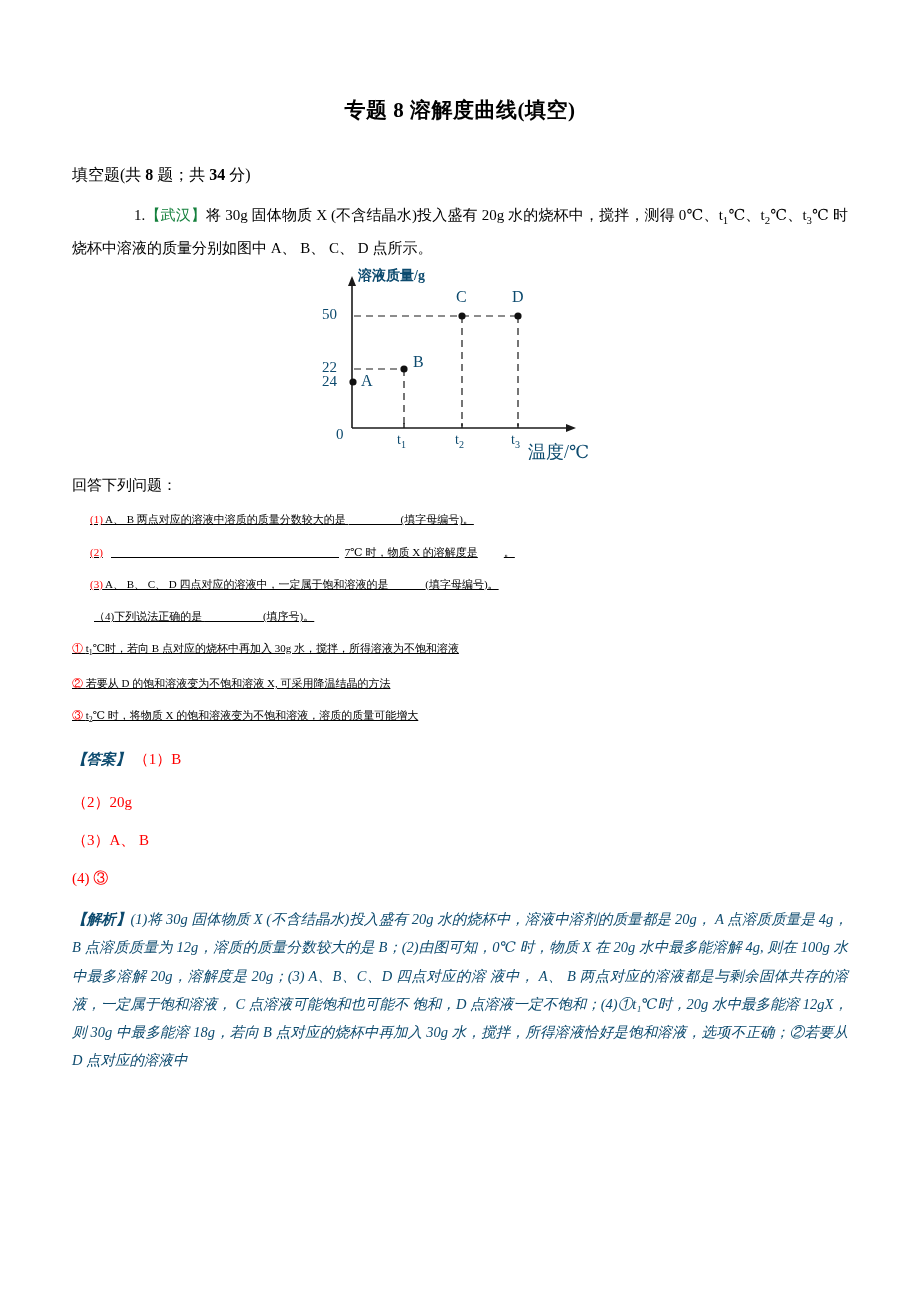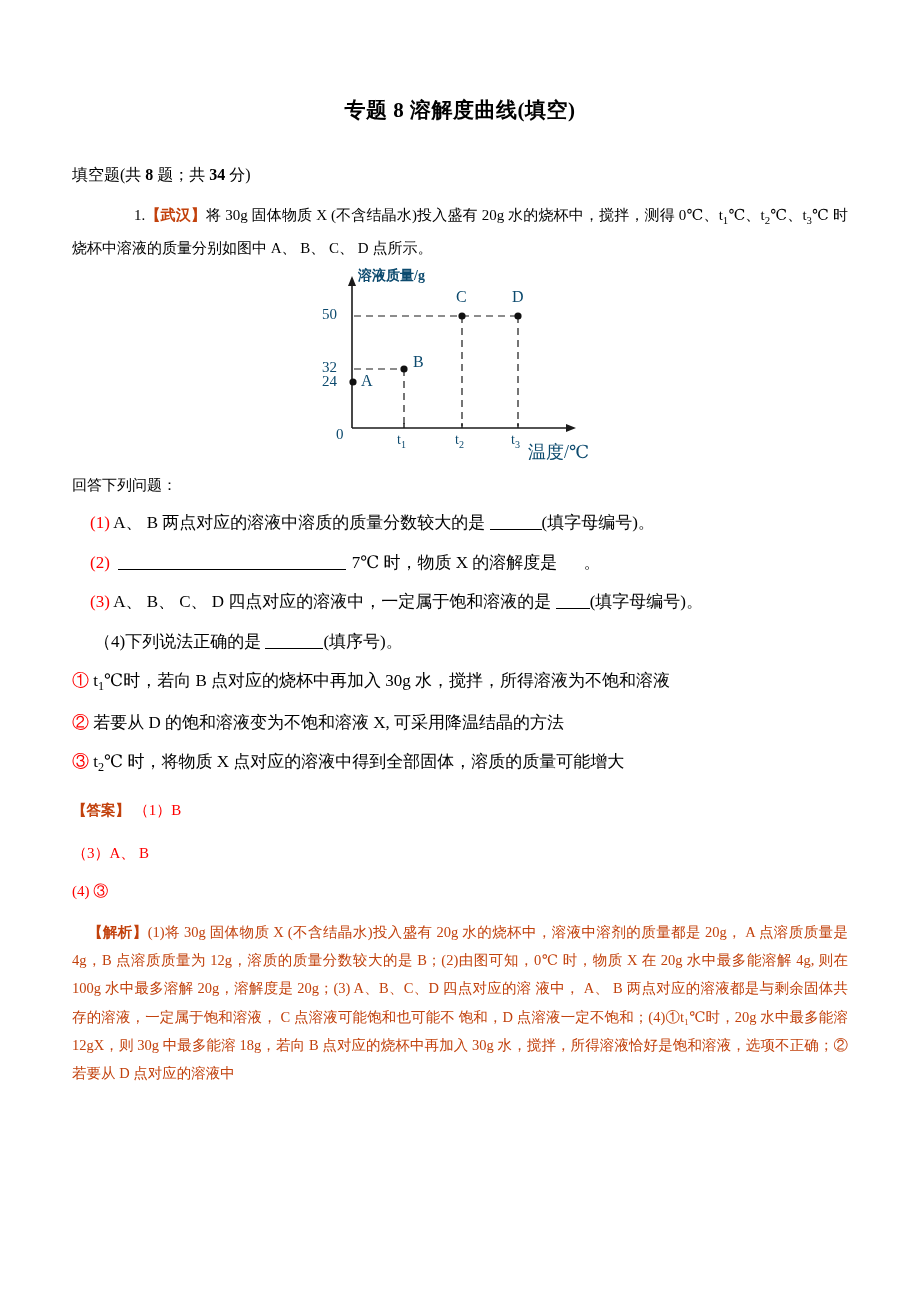"【武汉】" .red-b { color: #c2410c -> #15803d; font-weight: bold -> normal }
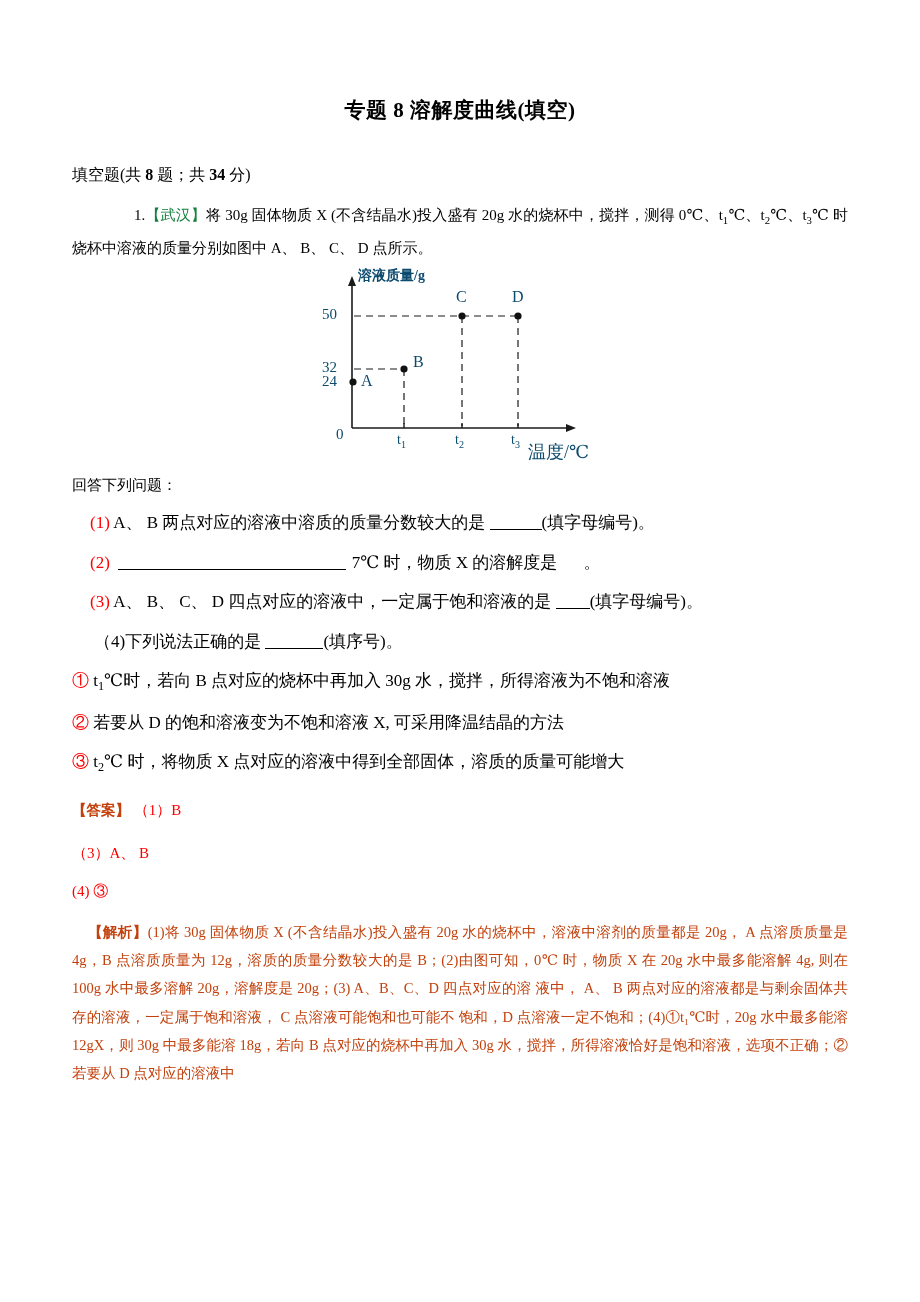"32" span.fig-txt { text: 32 -> 22 }
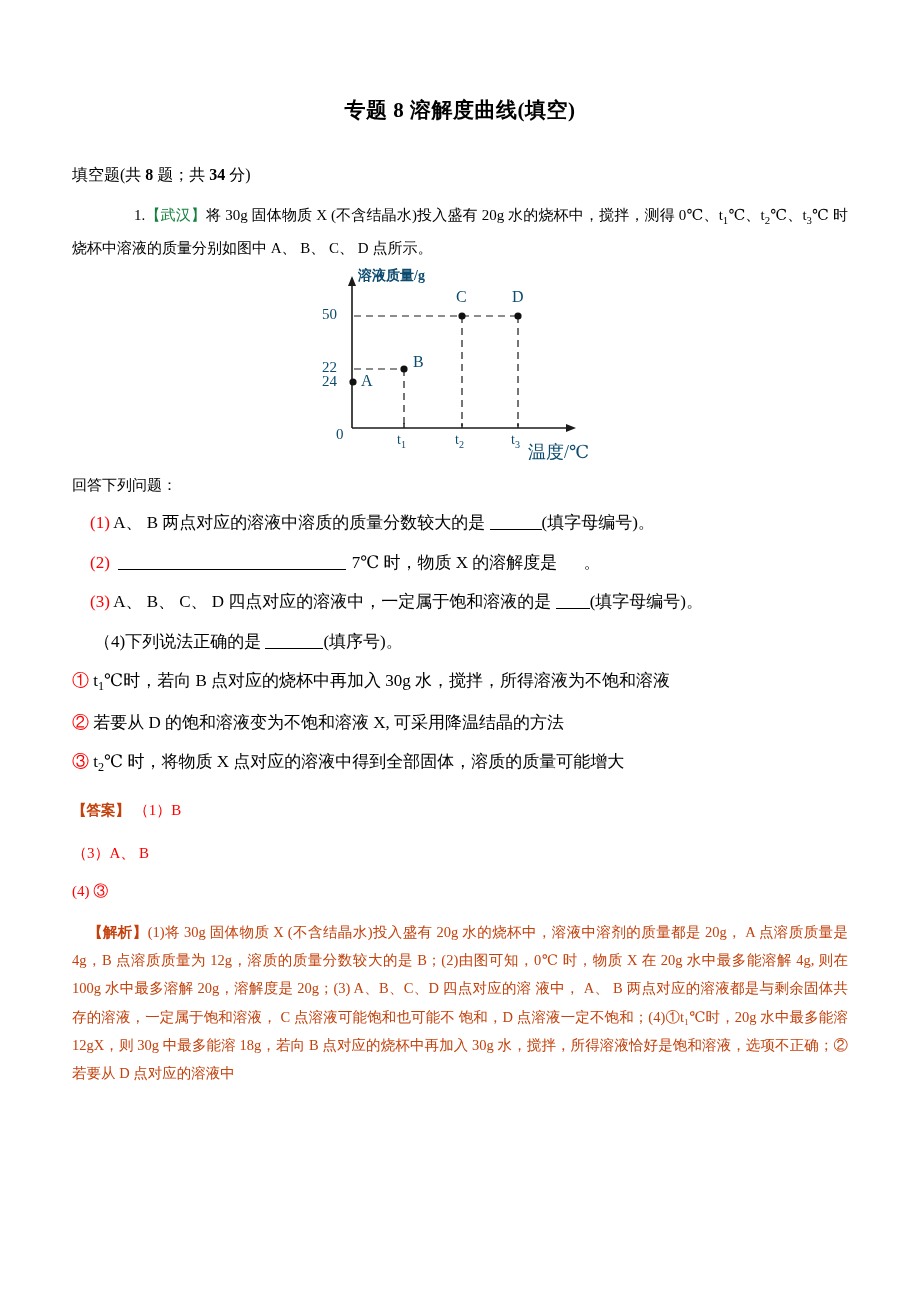"(1) A、 B 两点对应的溶液中溶质的质量分数较大的是 (填字母编号)。" .q-item { font-size: 17px -> 11px; text-decoration: none -> underline }
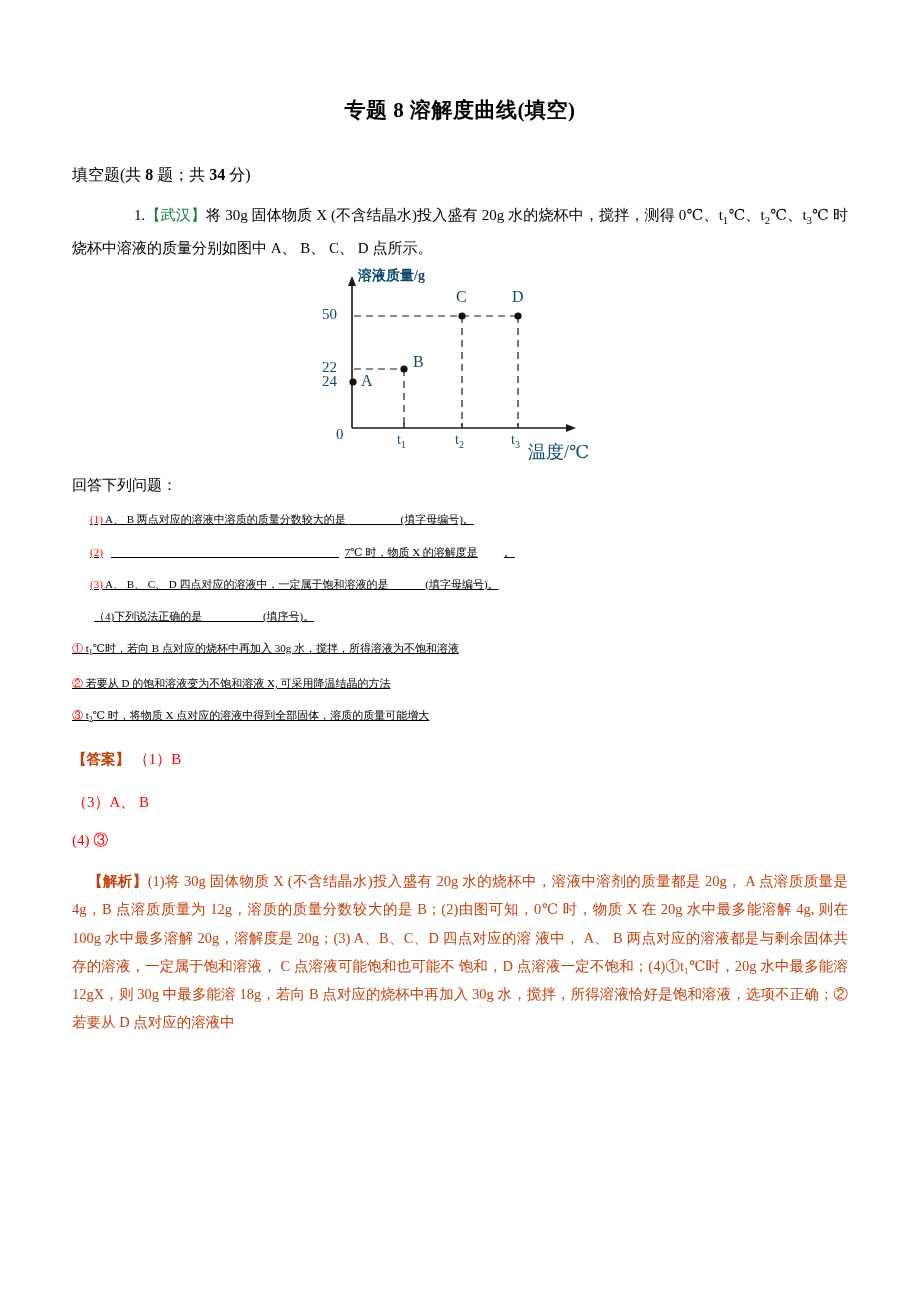"℃ 时，将物质 X 点对应的溶液中得到全部固体，溶质的质量可能增大" span { text: 点对应的溶液中得到全部固体 -> 的饱和溶液变为不饱和溶液 }
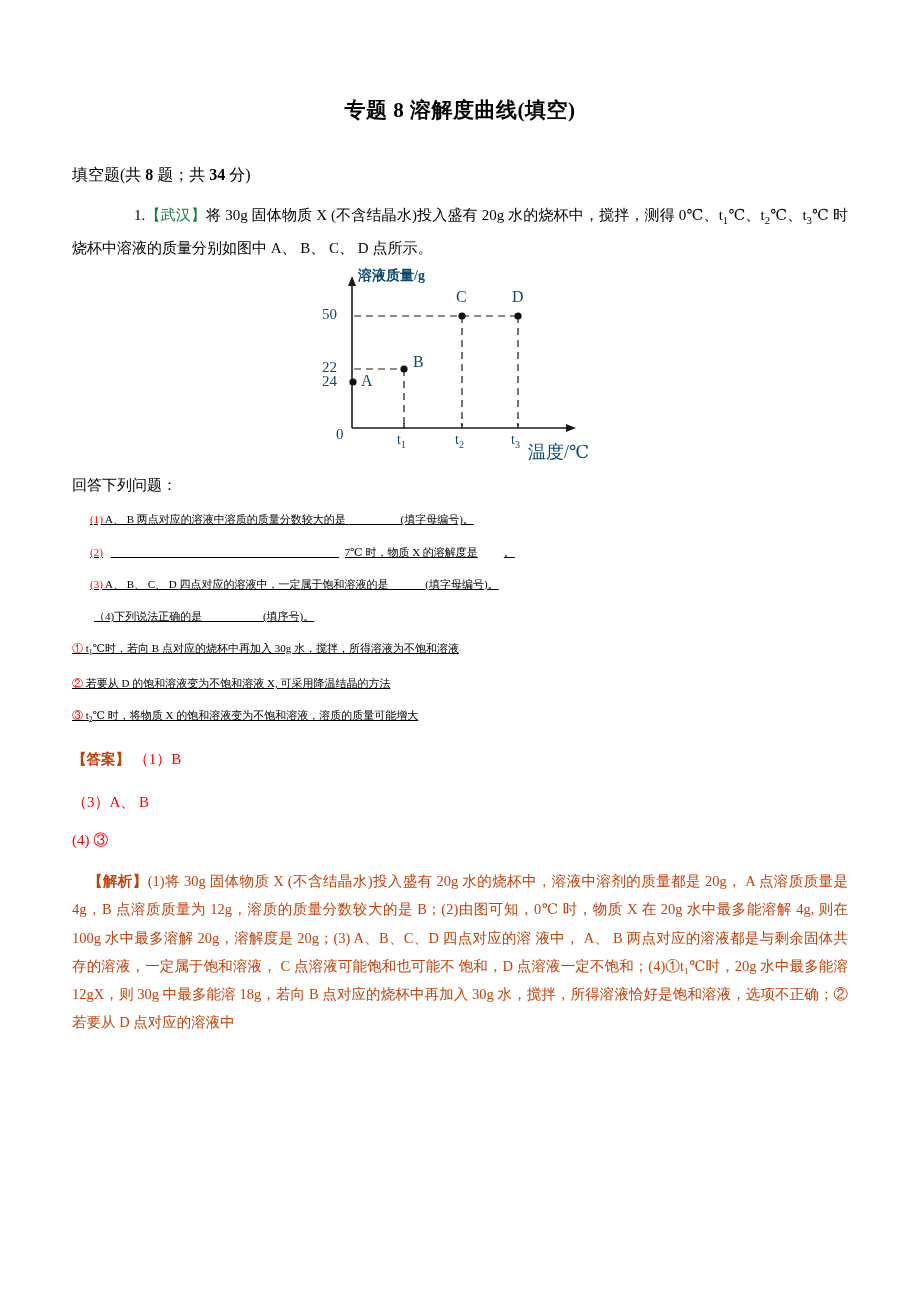"【答案】" .analysis { color: #c2410c -> #0c4a6e; font-style: none -> italic }
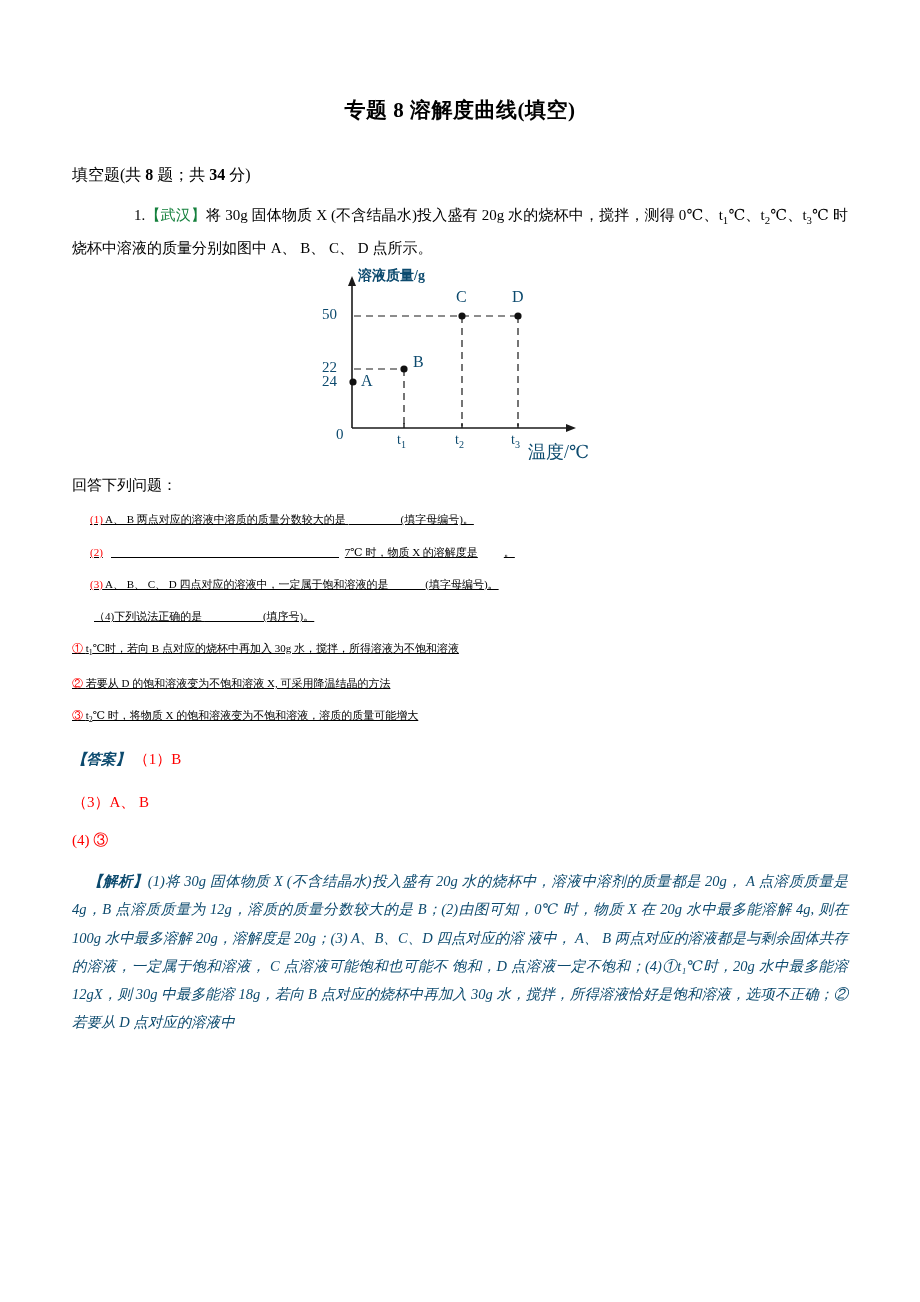"（2）20g" p.ans-line { html: none -> <p>（2）20g</p> }
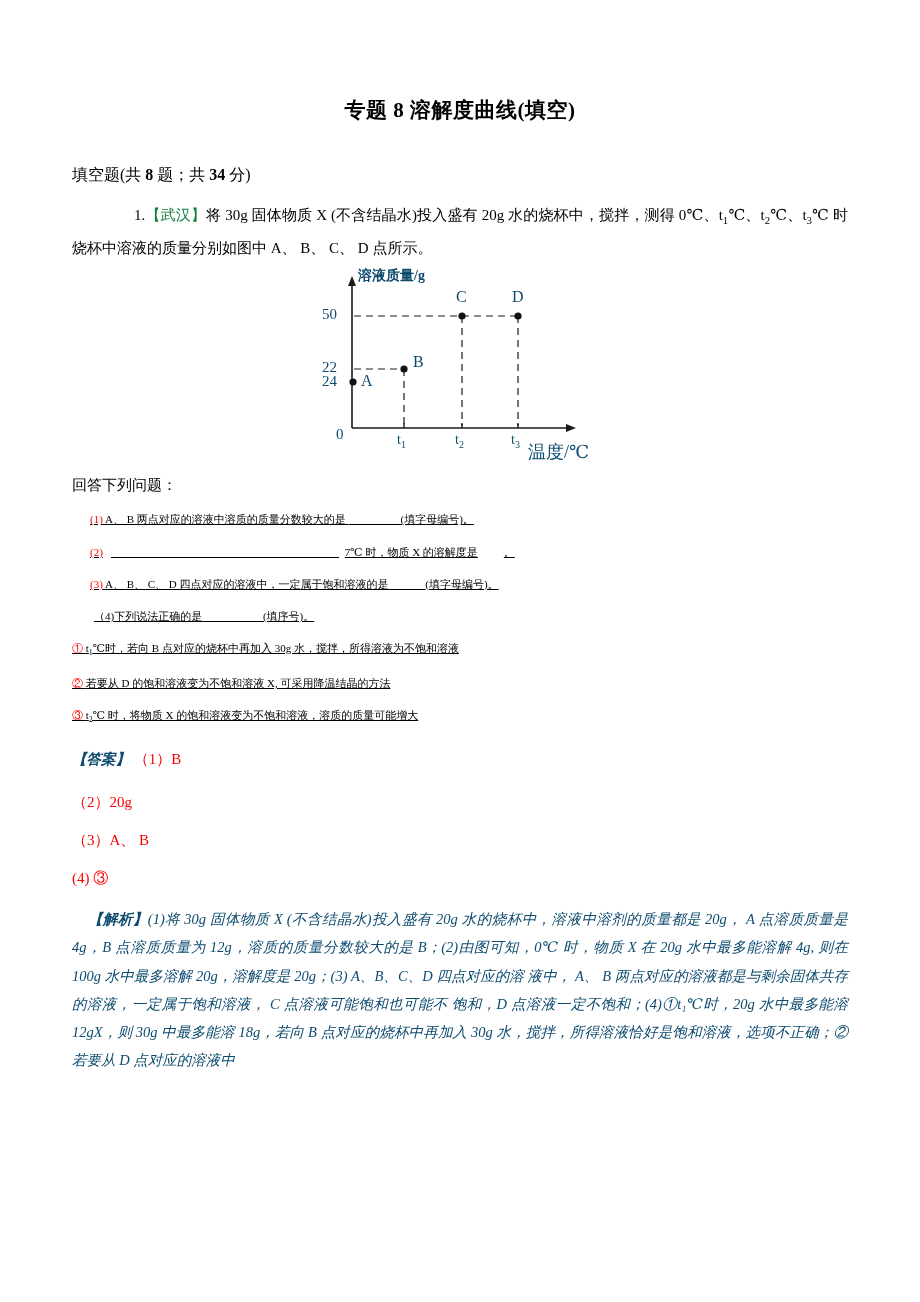"【解析】" .analysis .tag { margin-left: 16px -> none }
